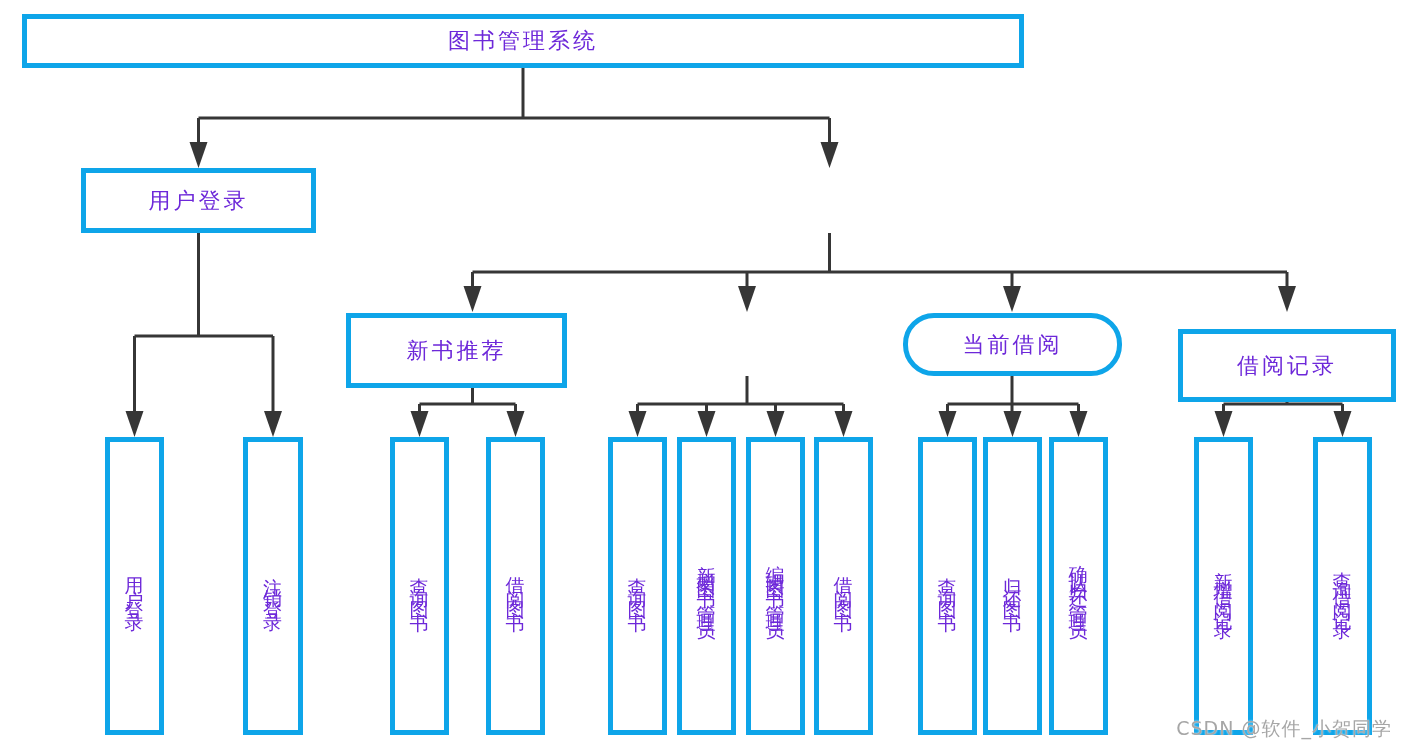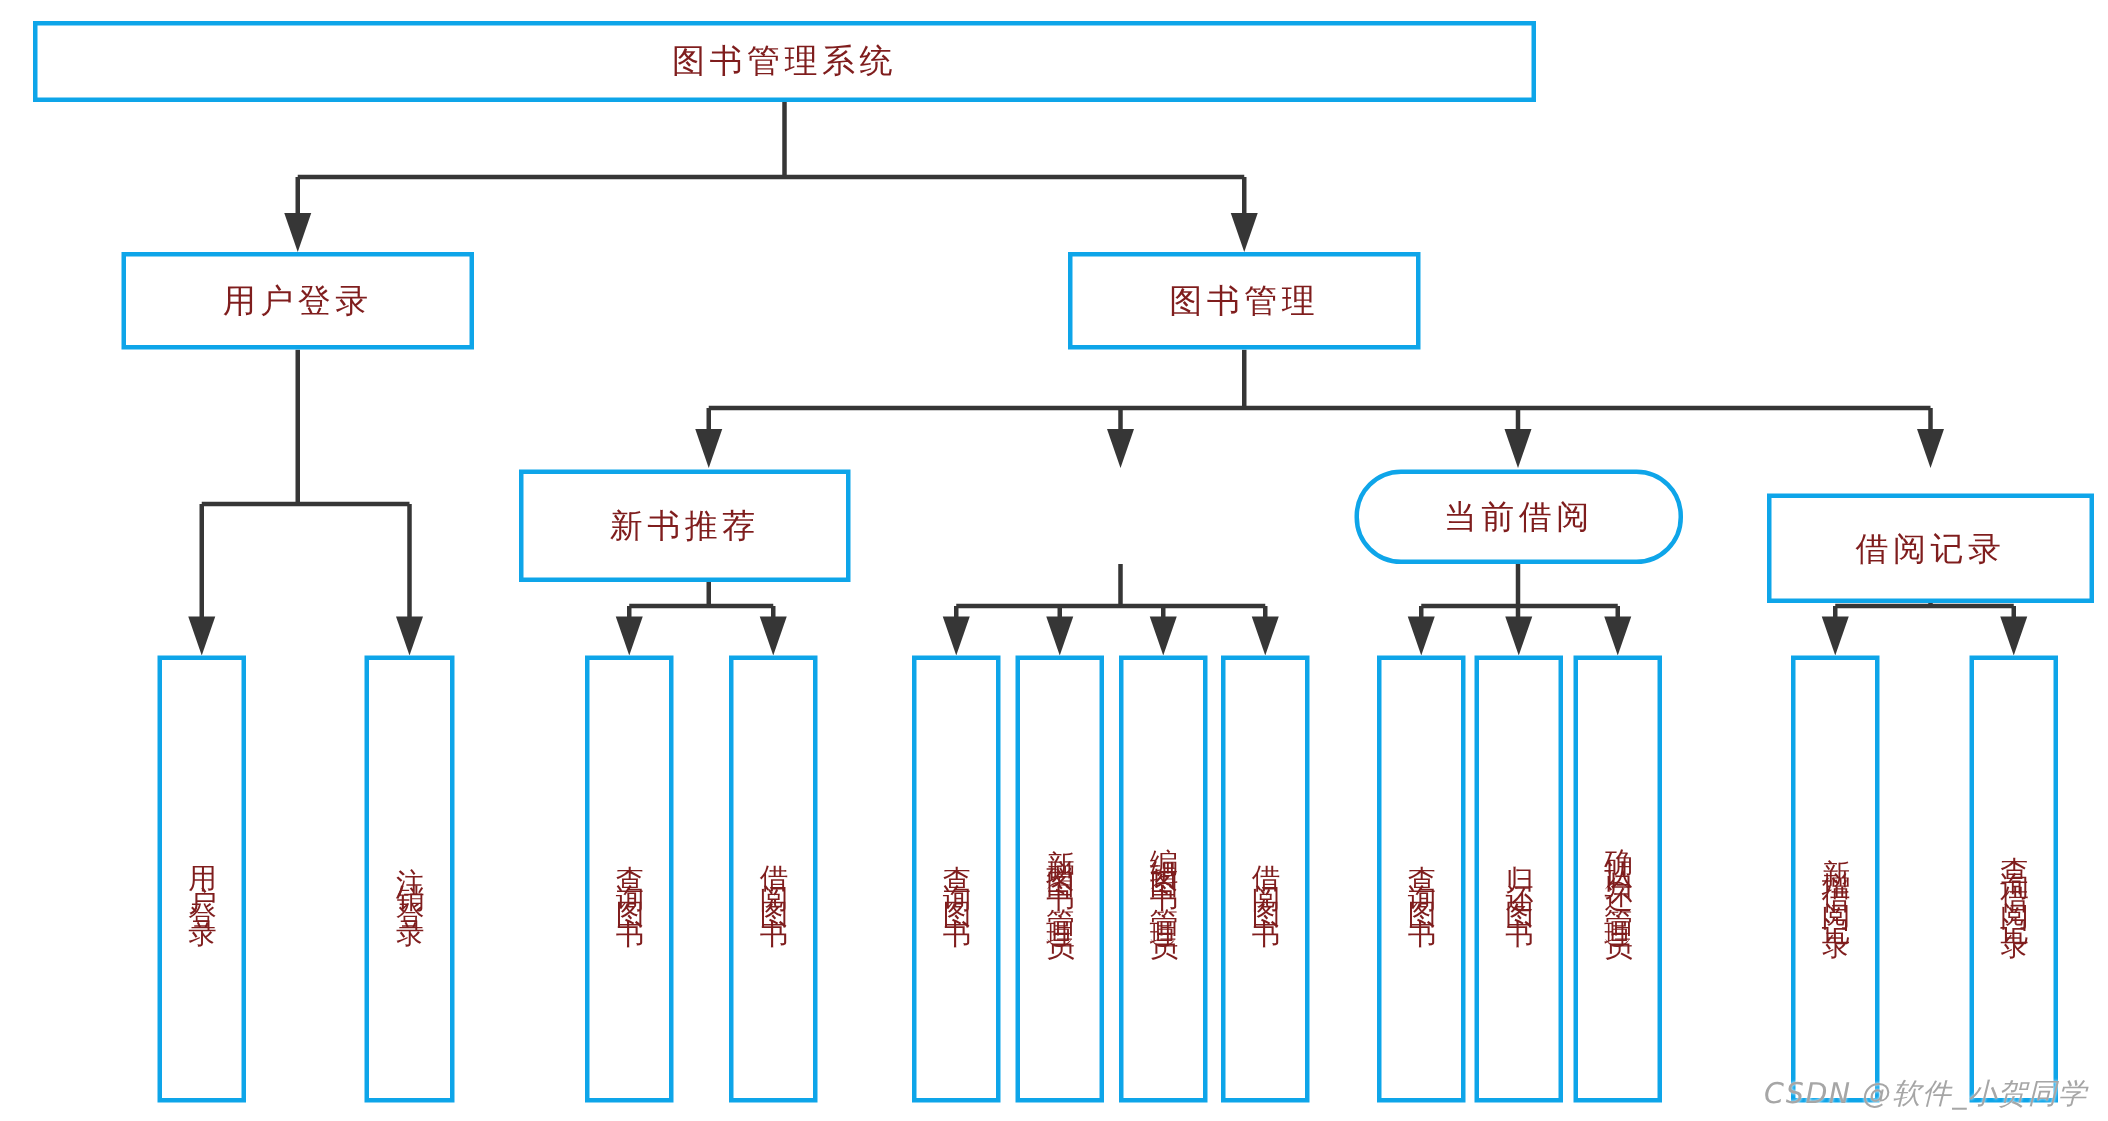"图书管理系统" .box { border: 3px solid #0ea5e9 -> 5px solid #0ea5e9; color: #7f1d1d -> #6d28d9 }
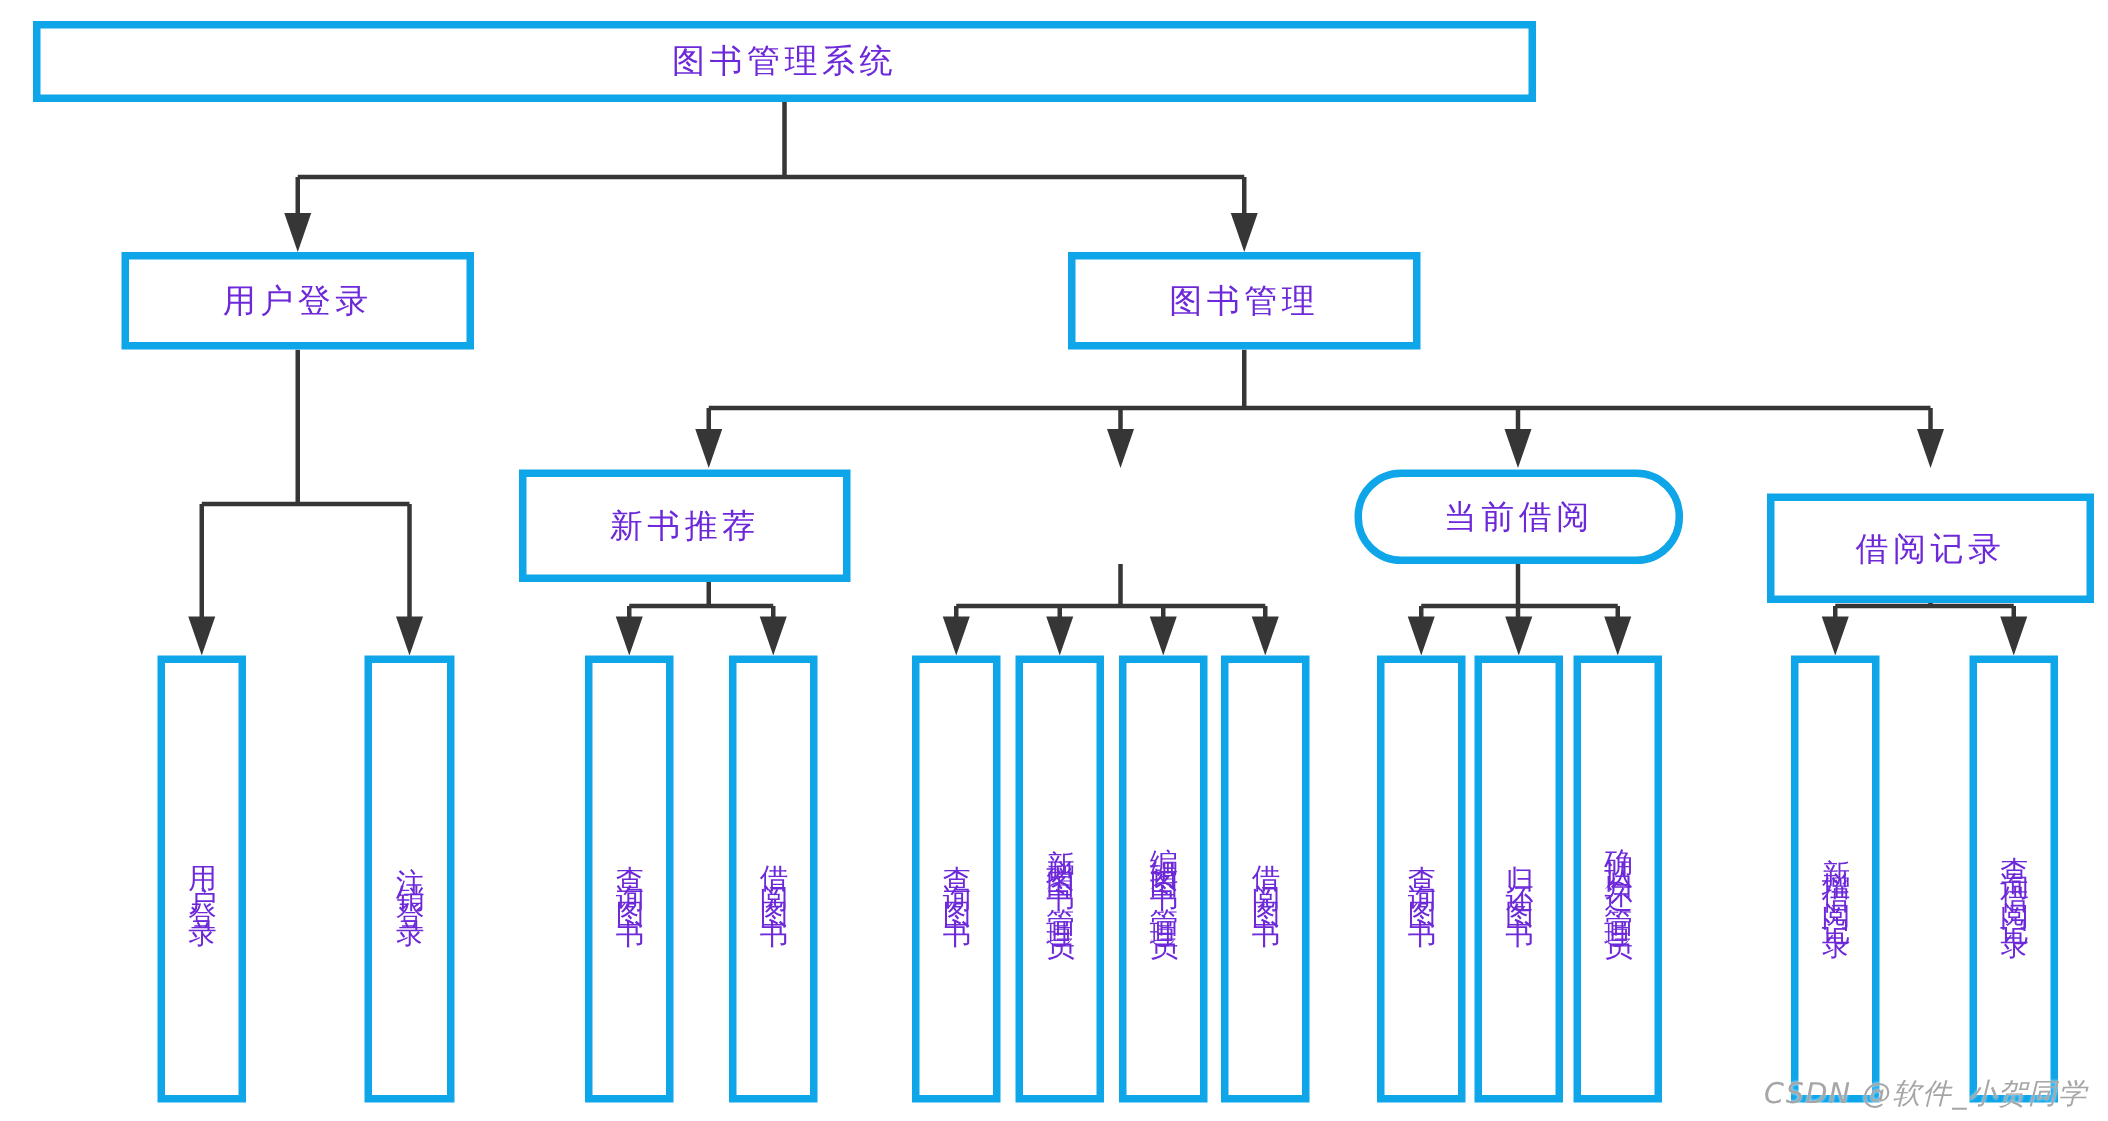"图书管理" div.box { html: <div> <span>图书管理</span> </div> -> none }
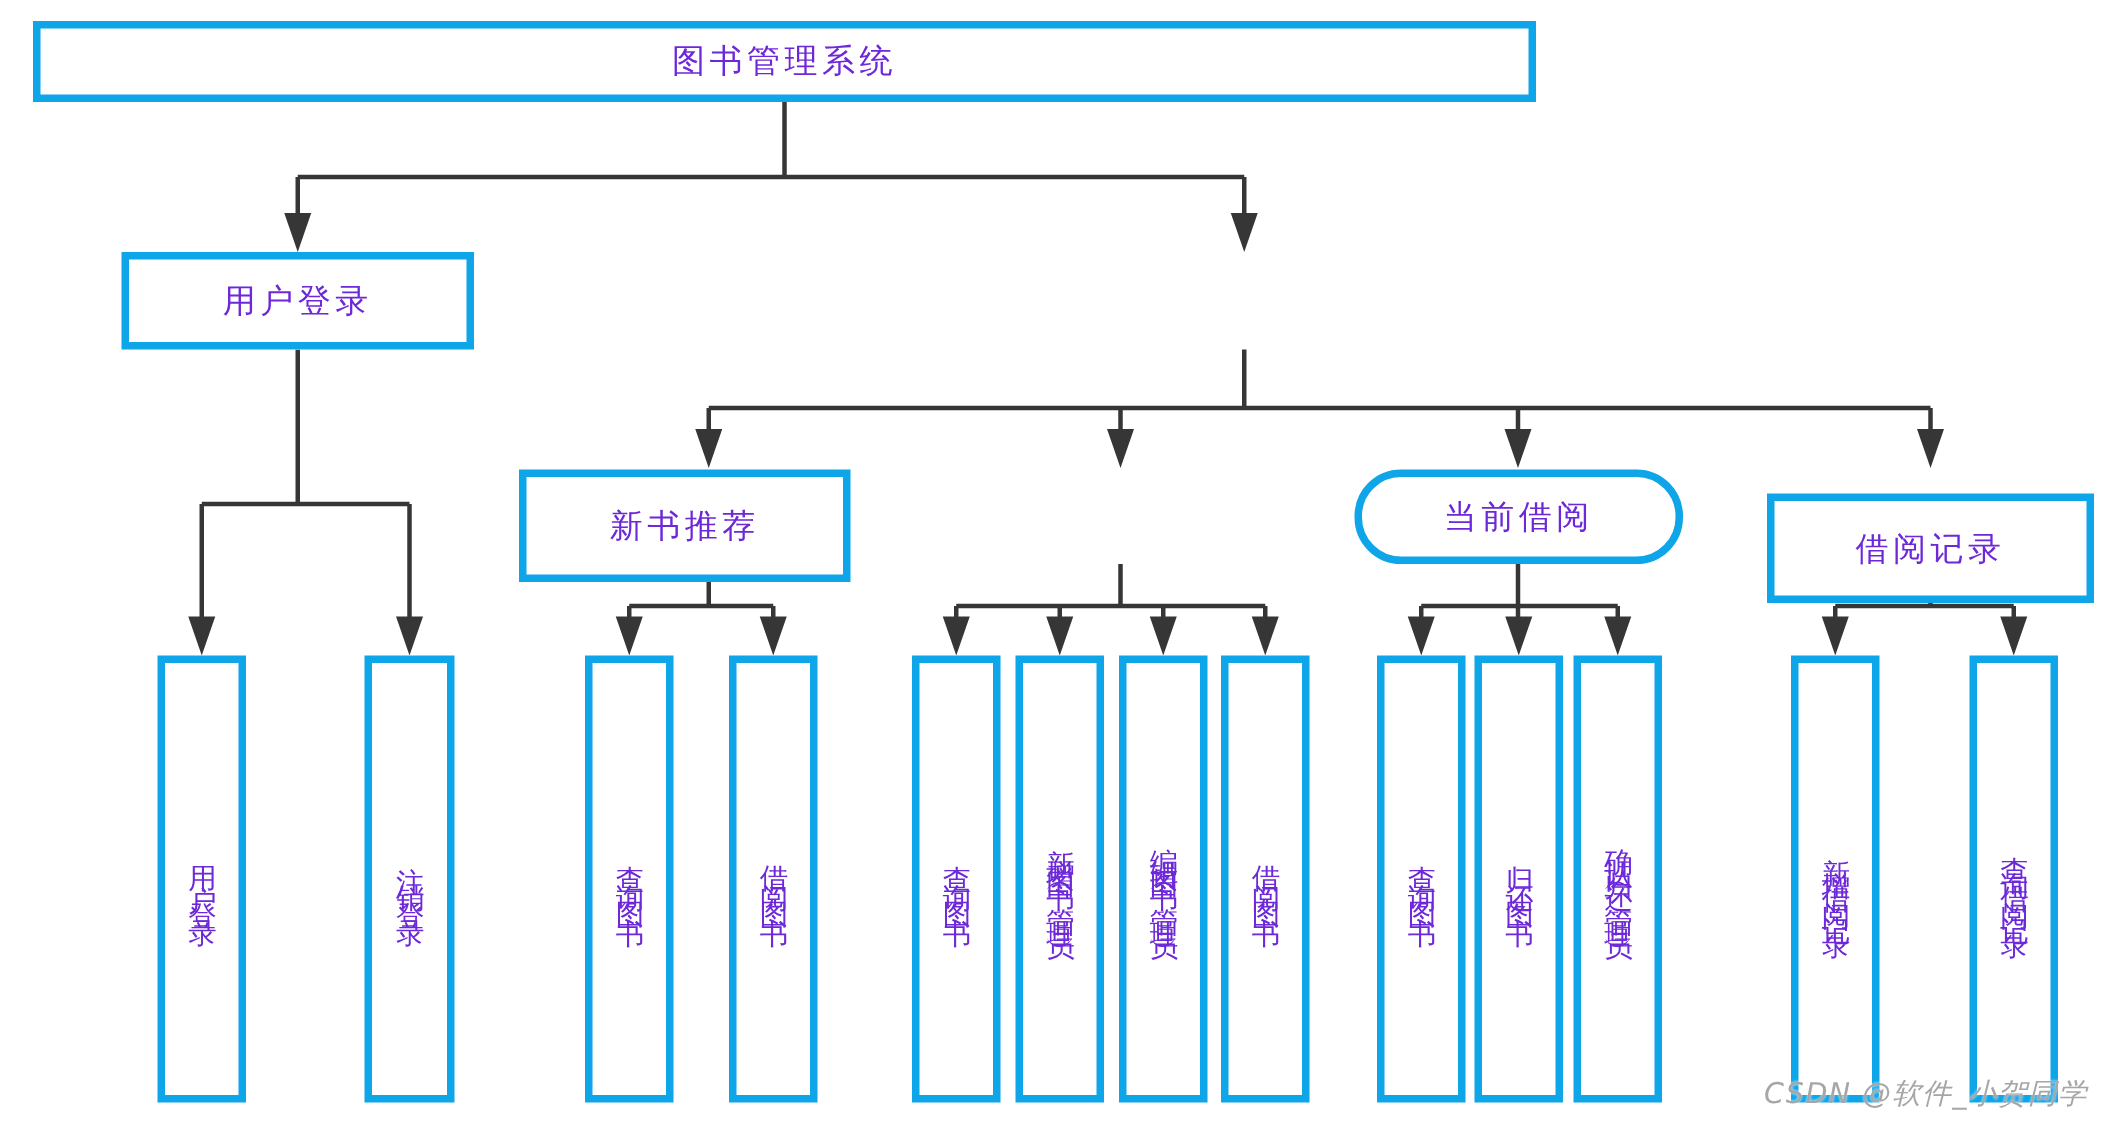"CSDN @软件_小贺同学" .watermark { font-style: italic -> none }
